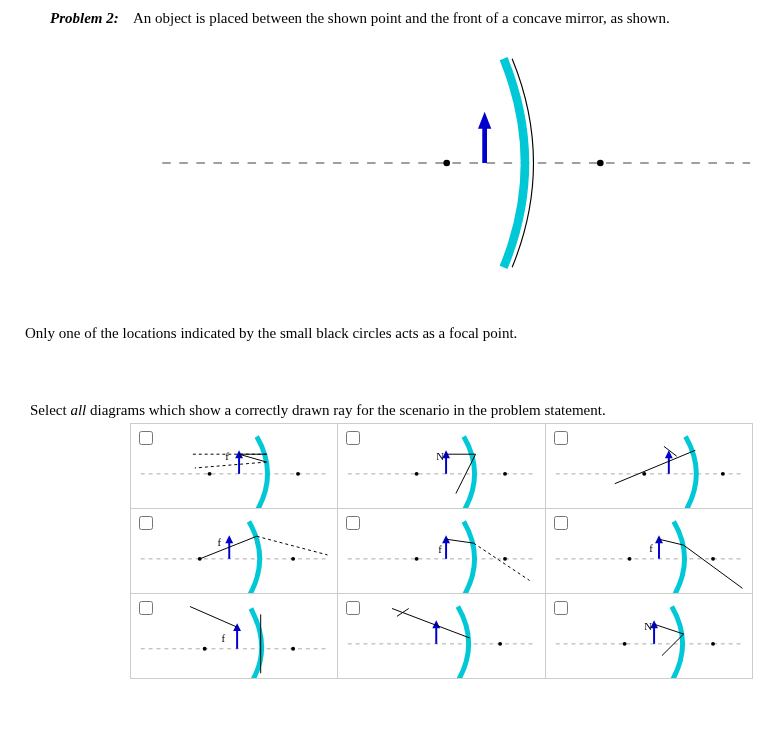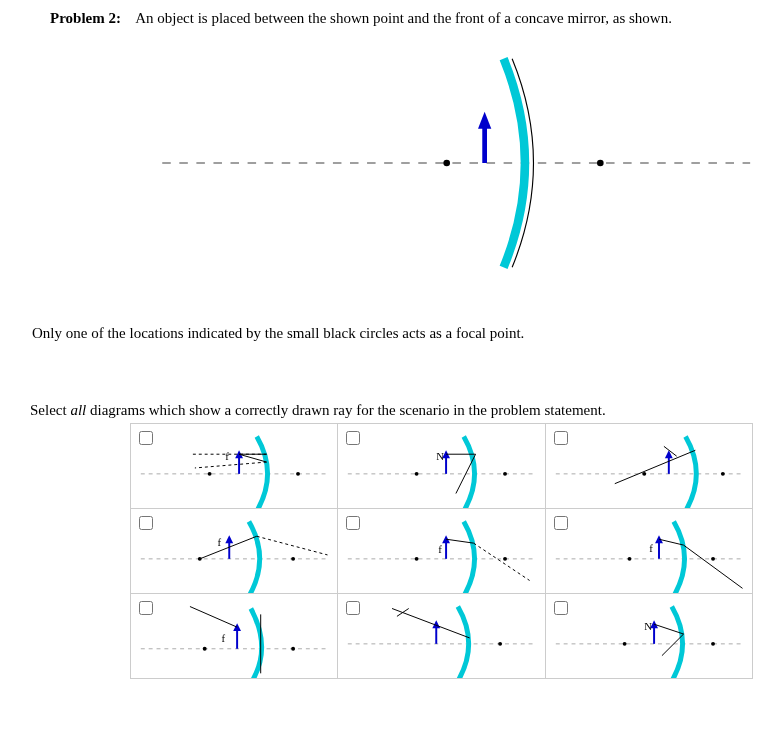"Problem 2:" .problem-label { font-style: none -> italic }
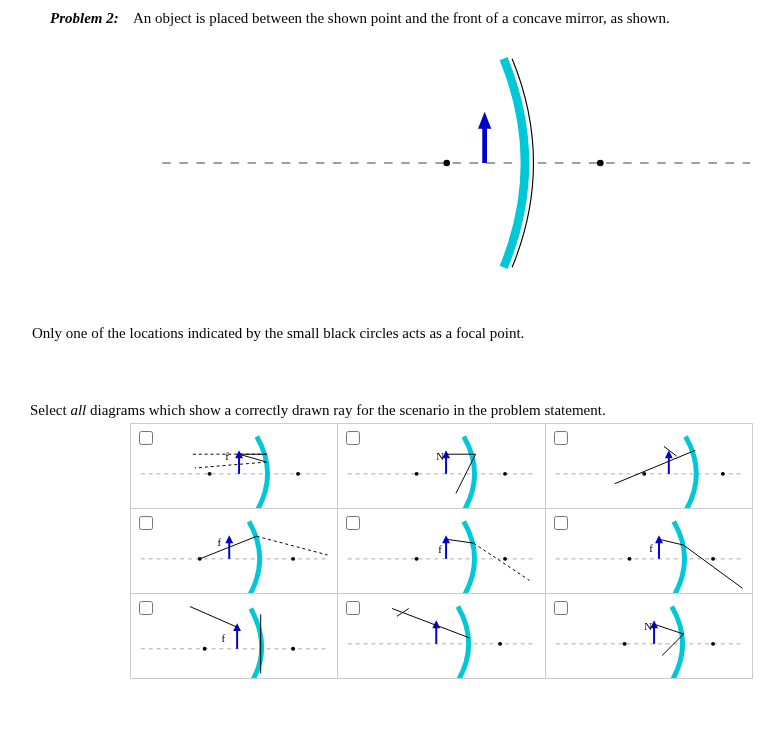"Only one of the locations" .note { margin: 28px 0 60px 12px -> 28px 0 60px 5px }
